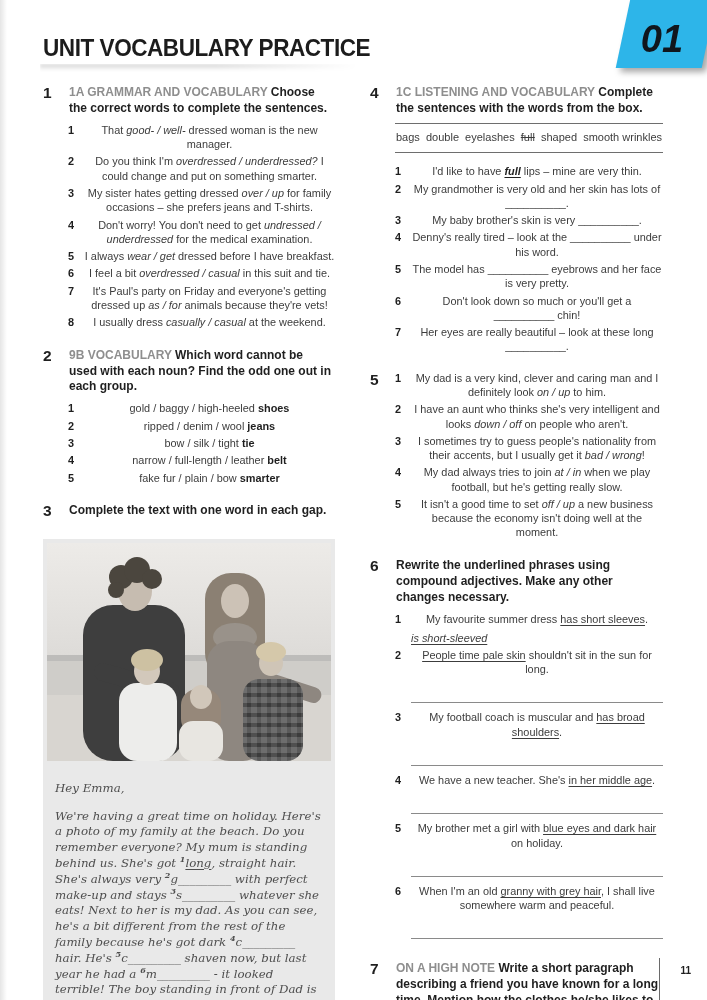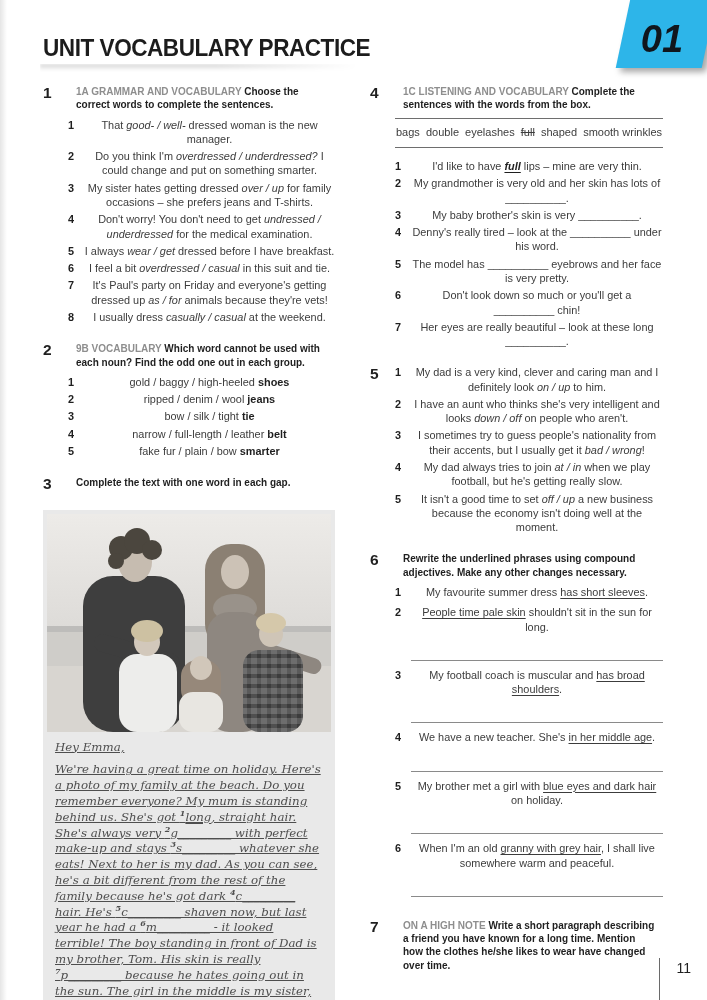"1A GRAMMAR AND VOCABULARY Choose" .ex-instr { font-size: 10px -> 12px; margin: 1px 8px 6px -> 1px 1px 6px }
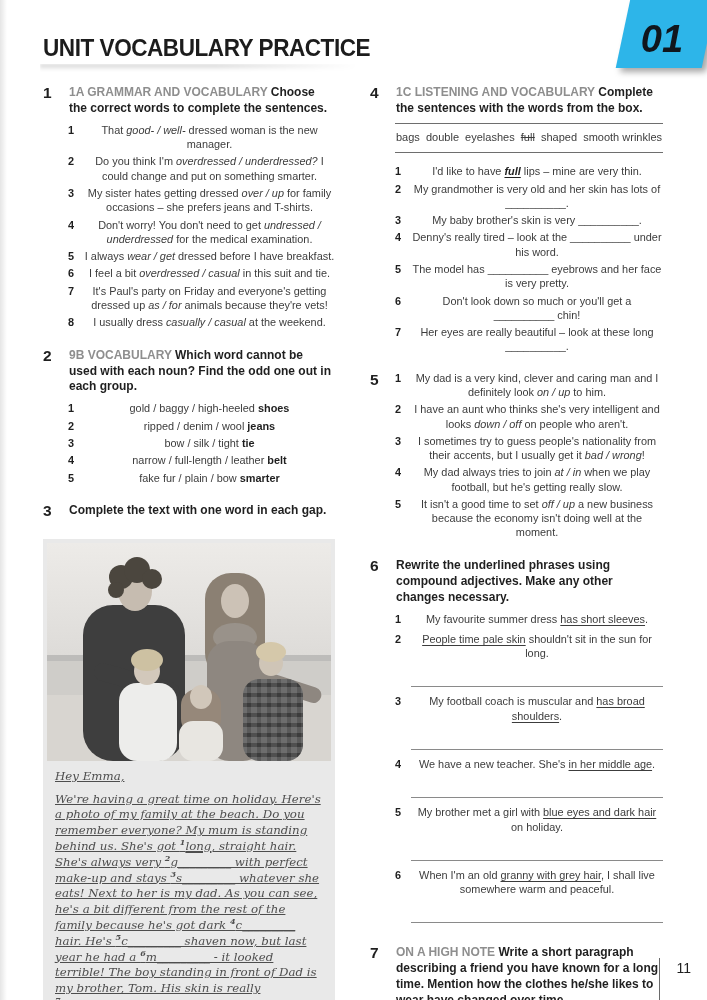"is short-sleeved" div.answer { html: none -> <div><span><em>is short-sleeved</em></span></div> }
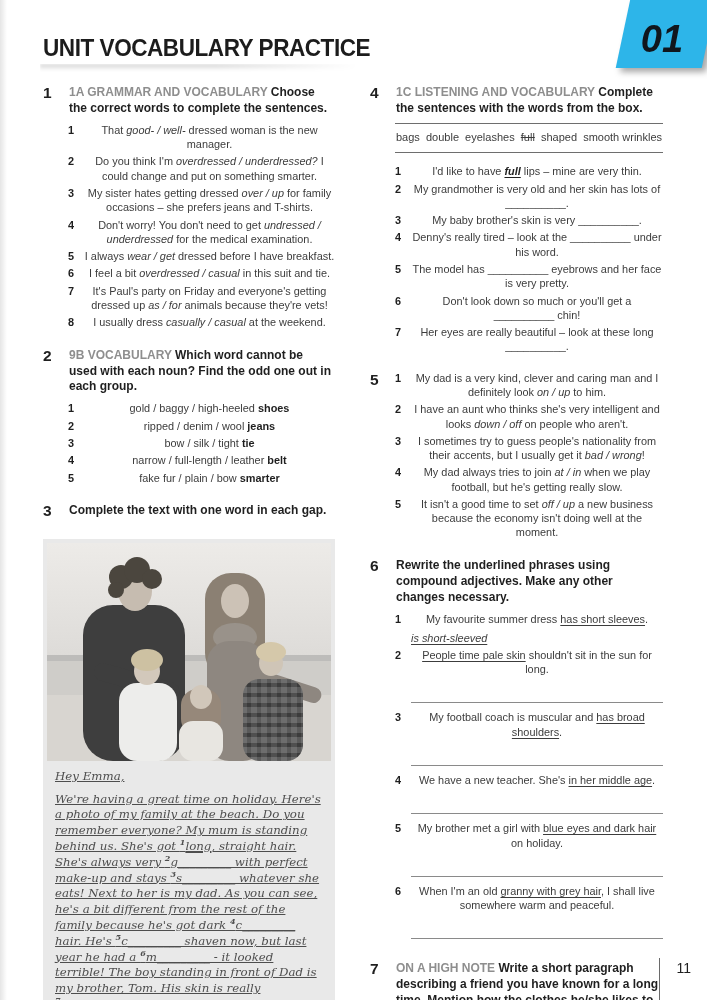"Hey Emma," .letter p { margin: 0 0 7px -> 12px 0 7px; text-decoration: underline -> none }
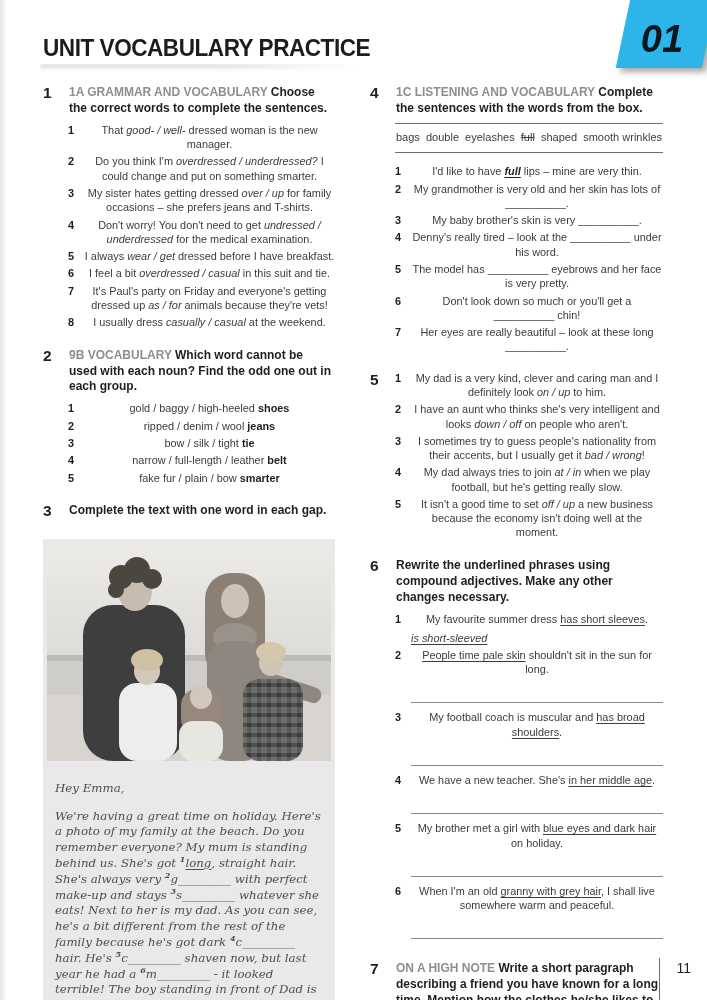"11" .page-num { font-size: 14px -> 10px; font-weight: none -> bold }
